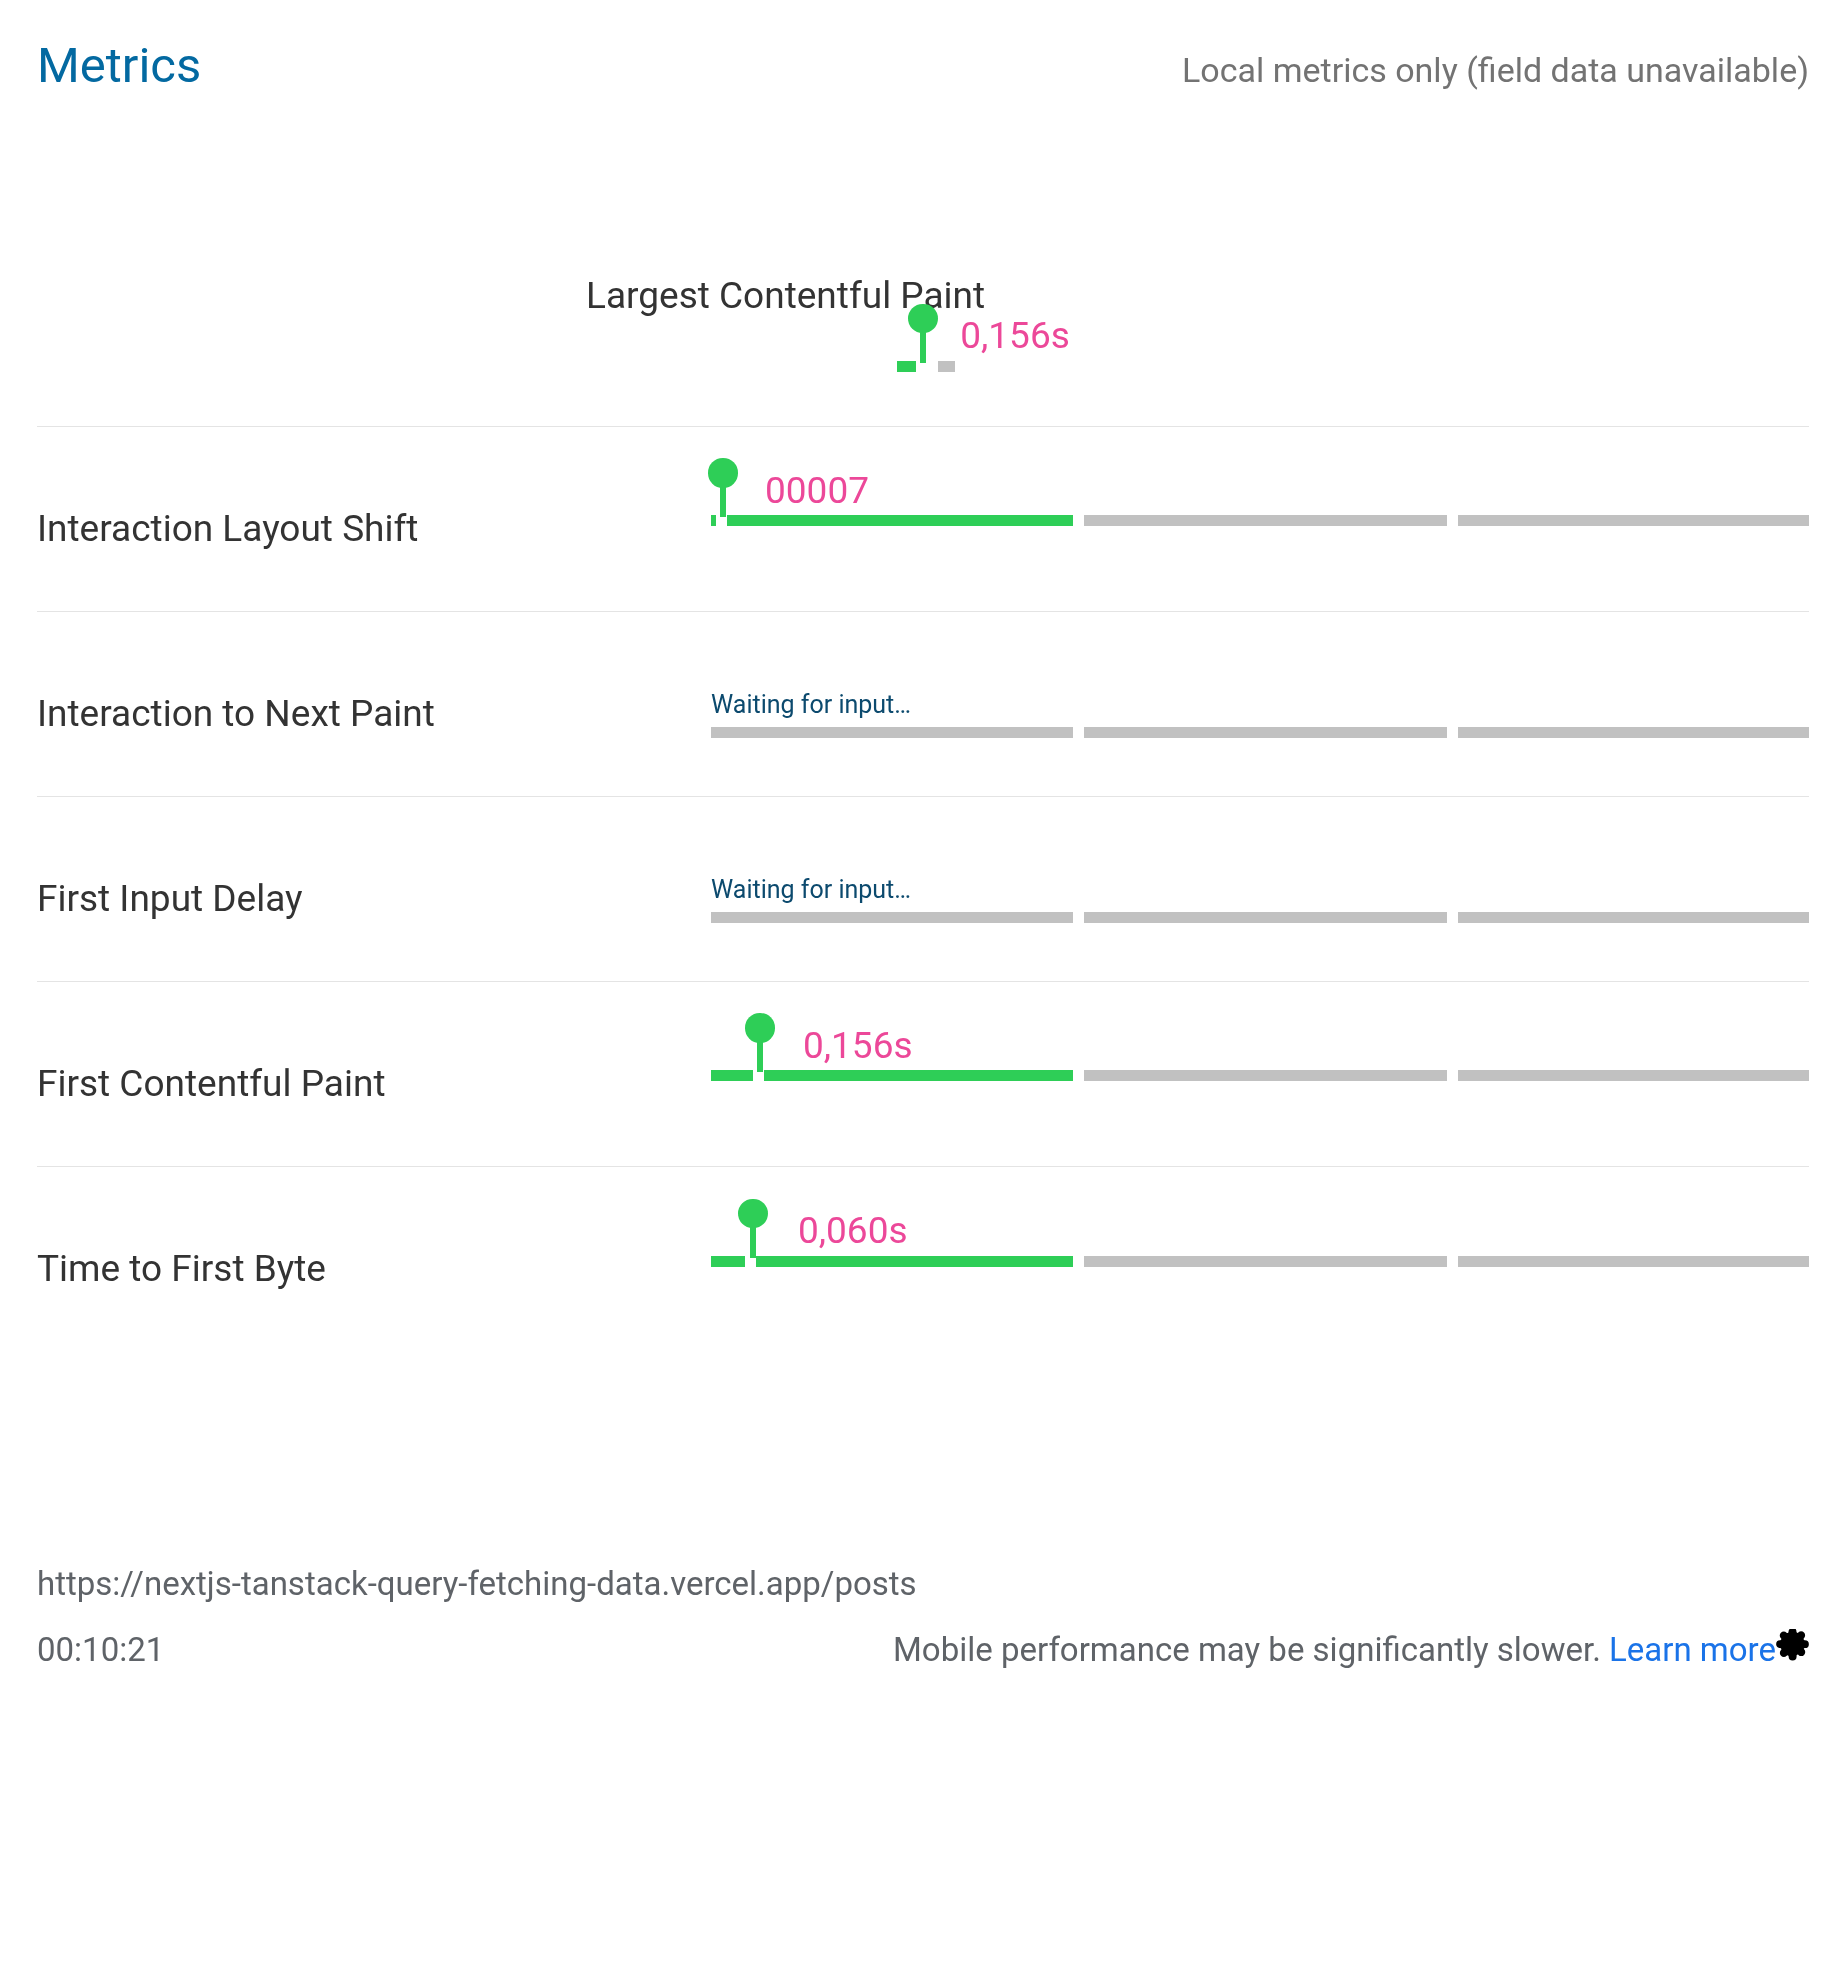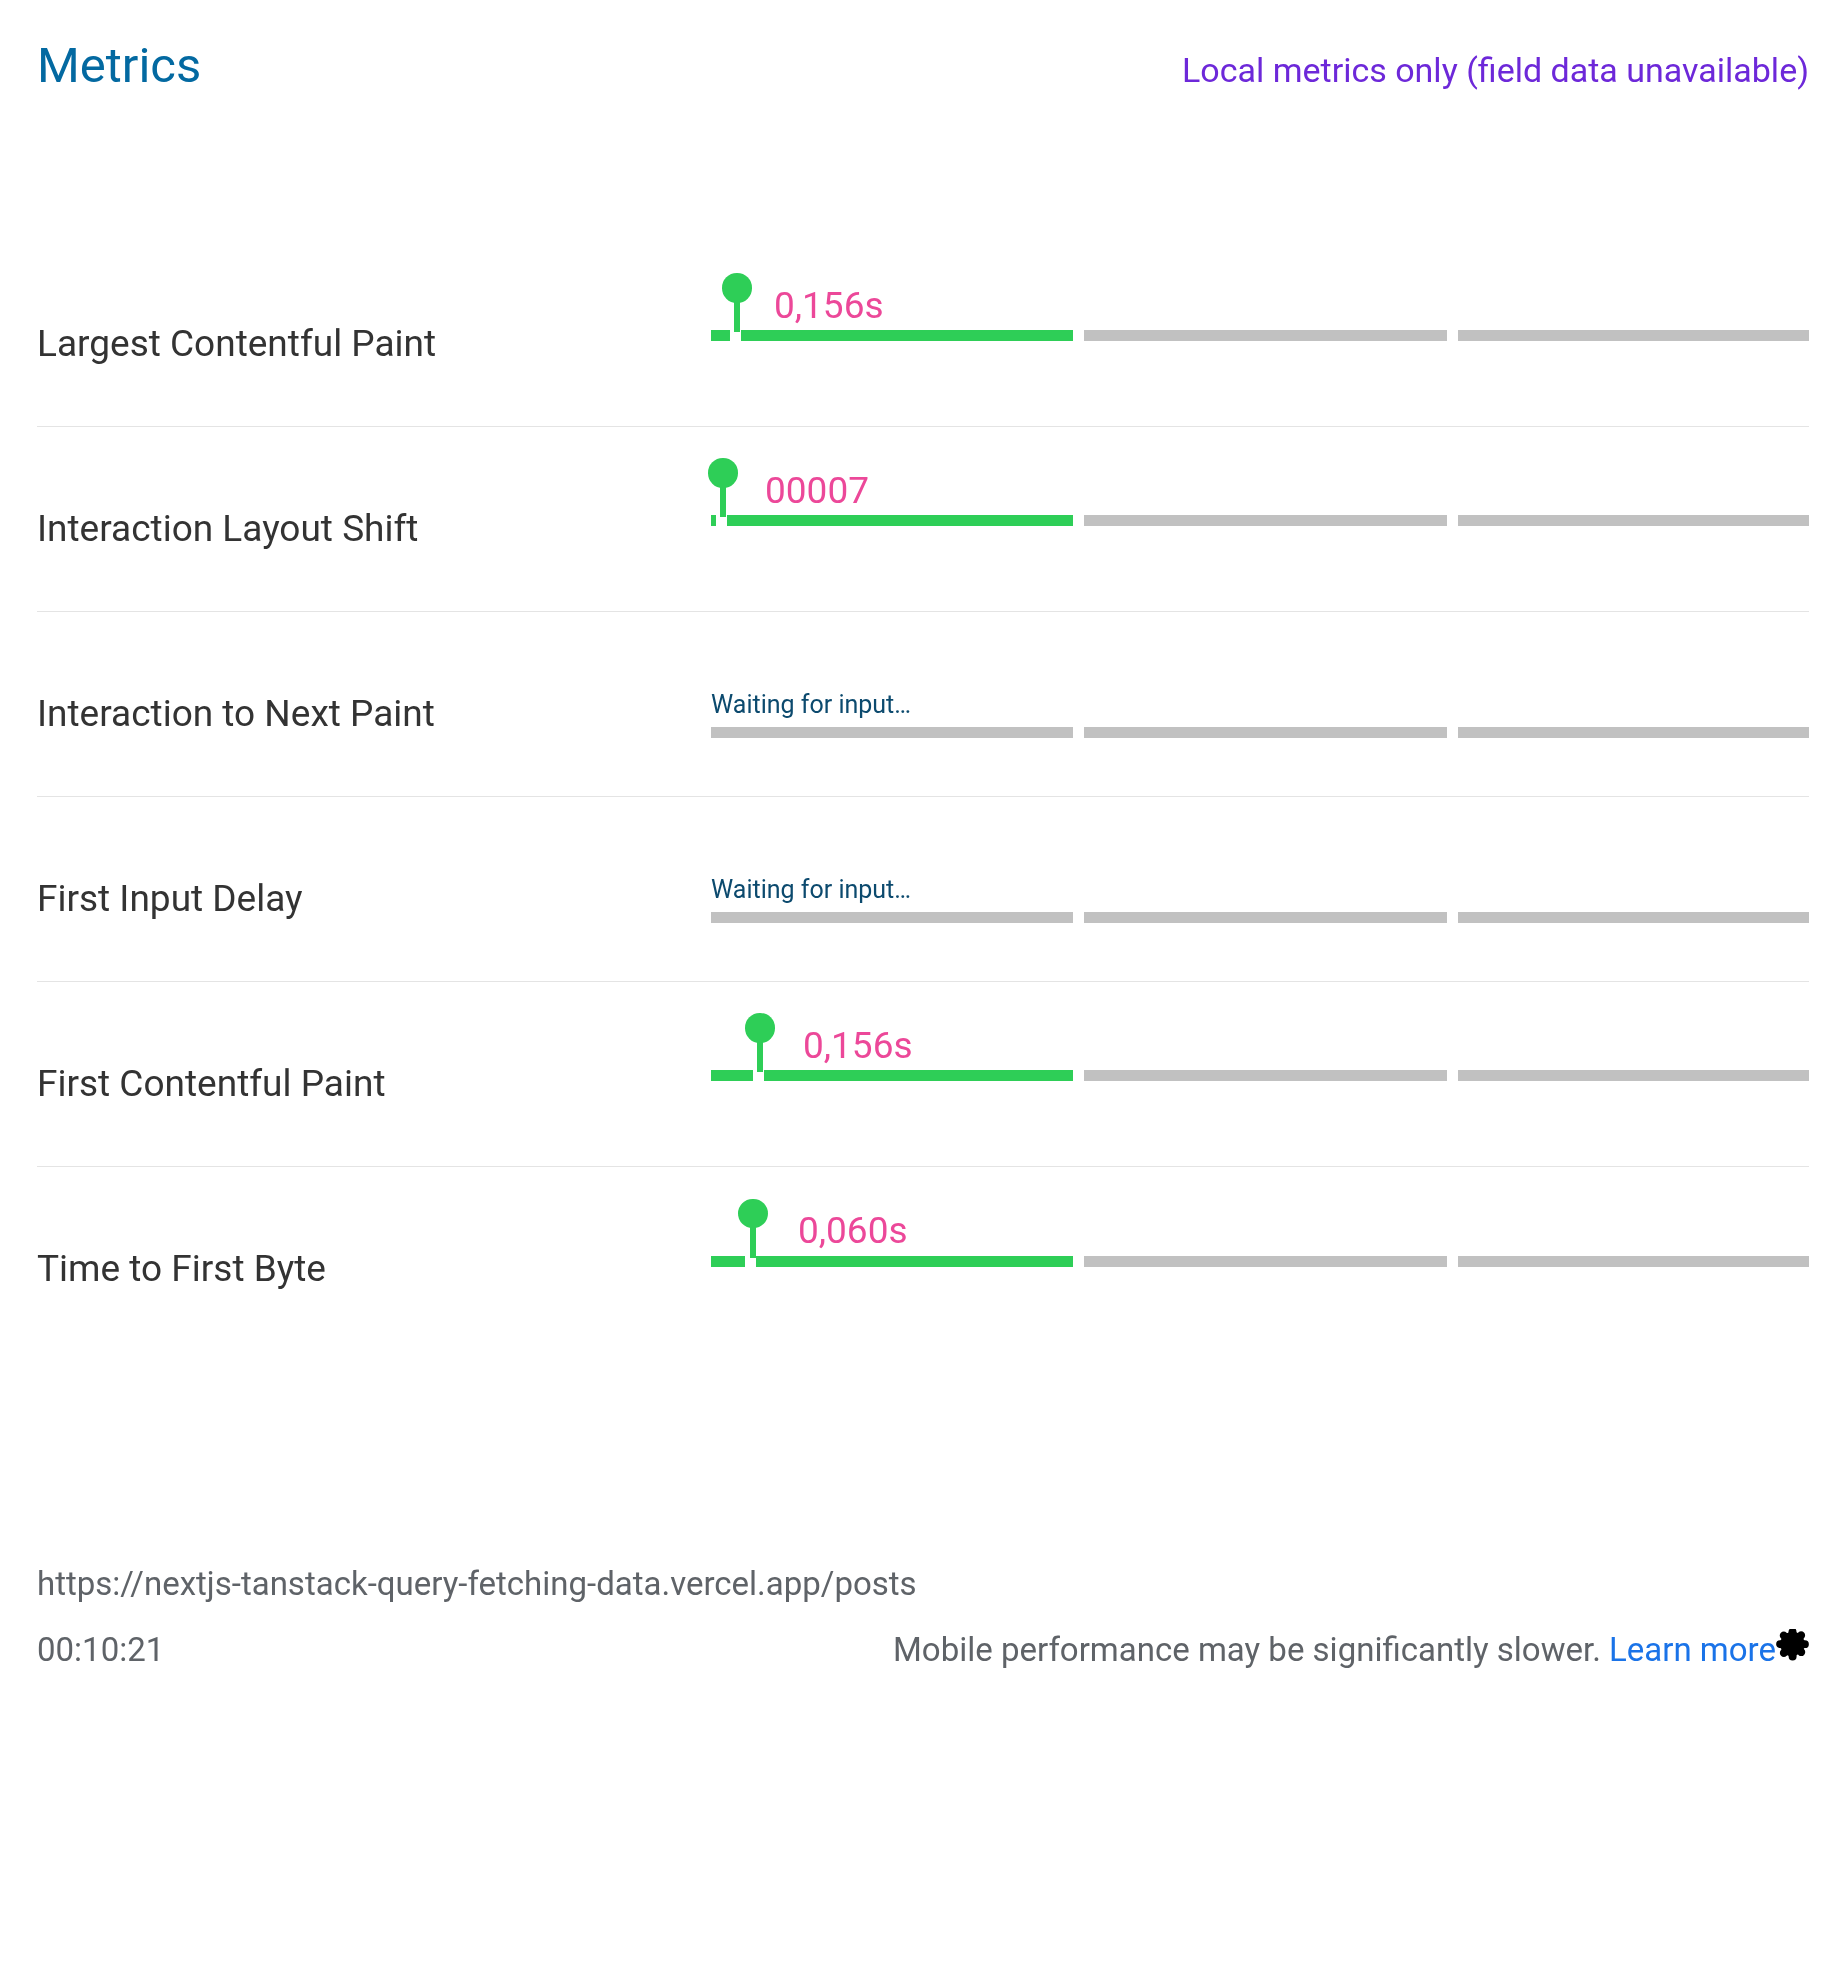"Local metrics only (field data" .subtitle { color: #6d28d9 -> #737373 }
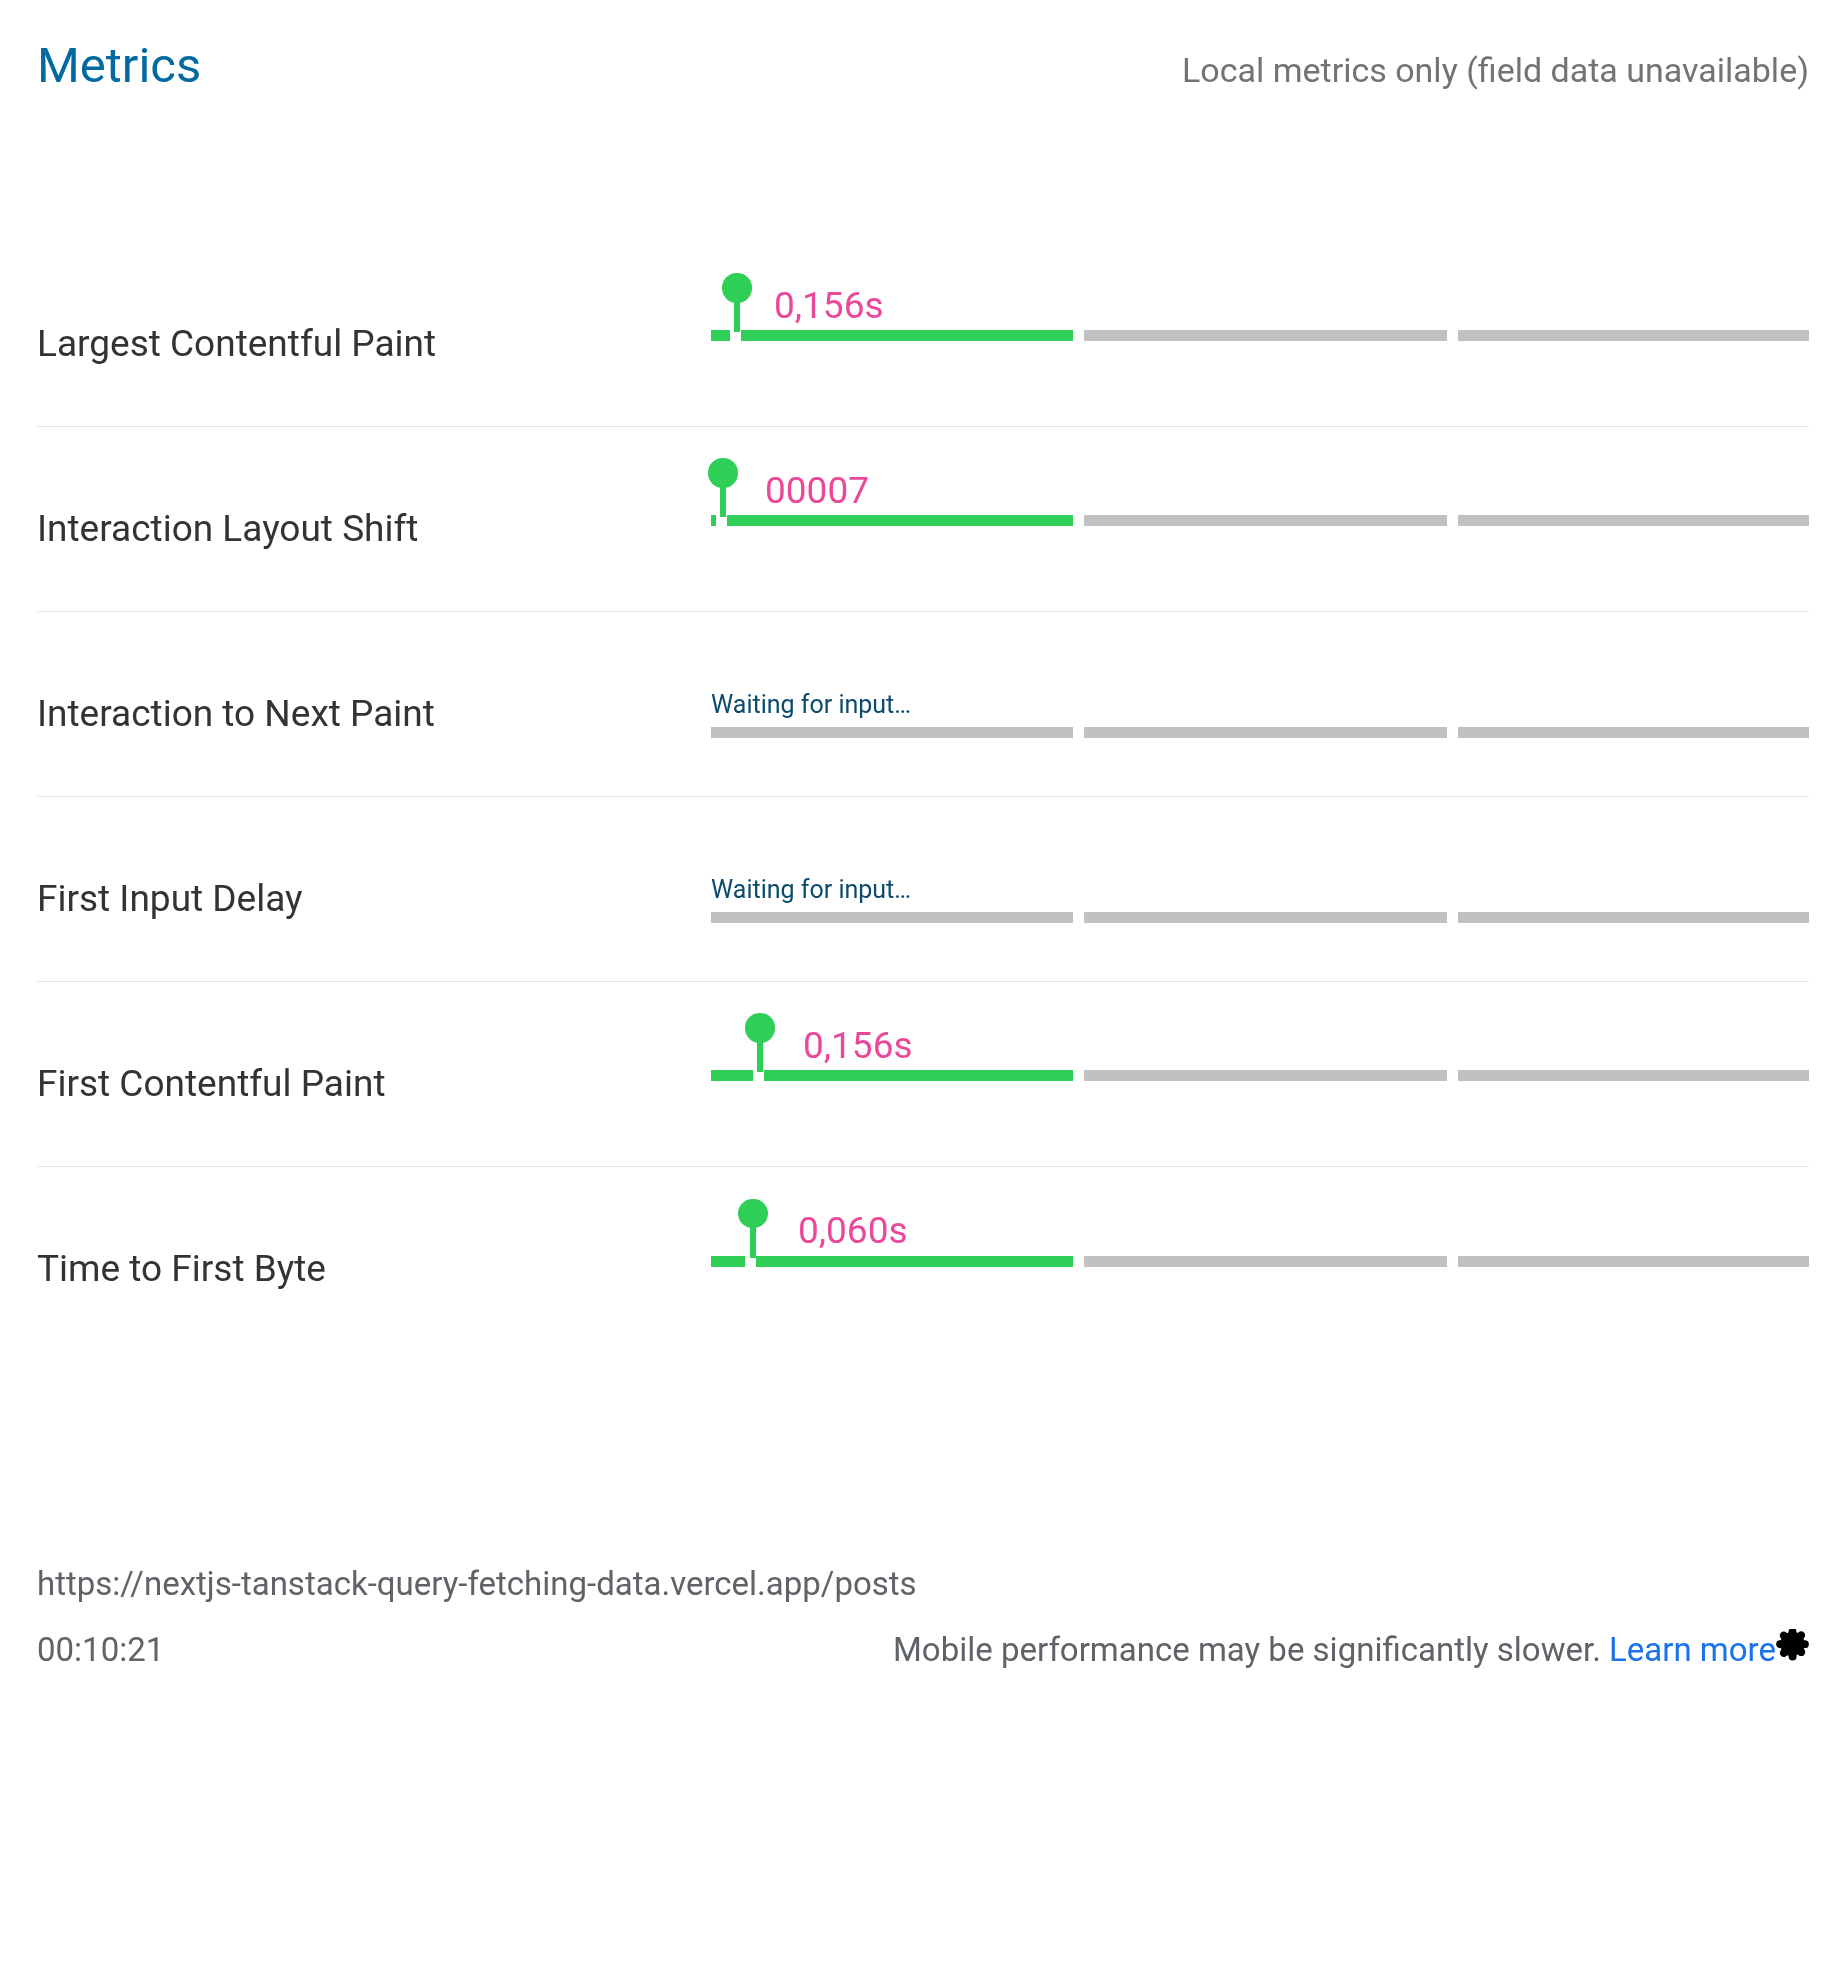"Largest Contentful Paint" .metric-row.first-row { flex-direction: none -> column }
